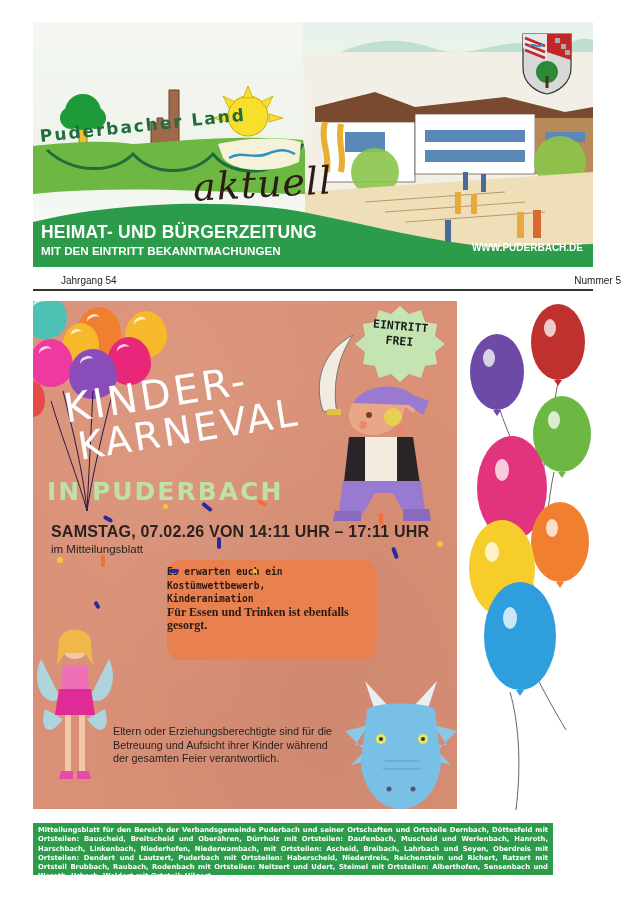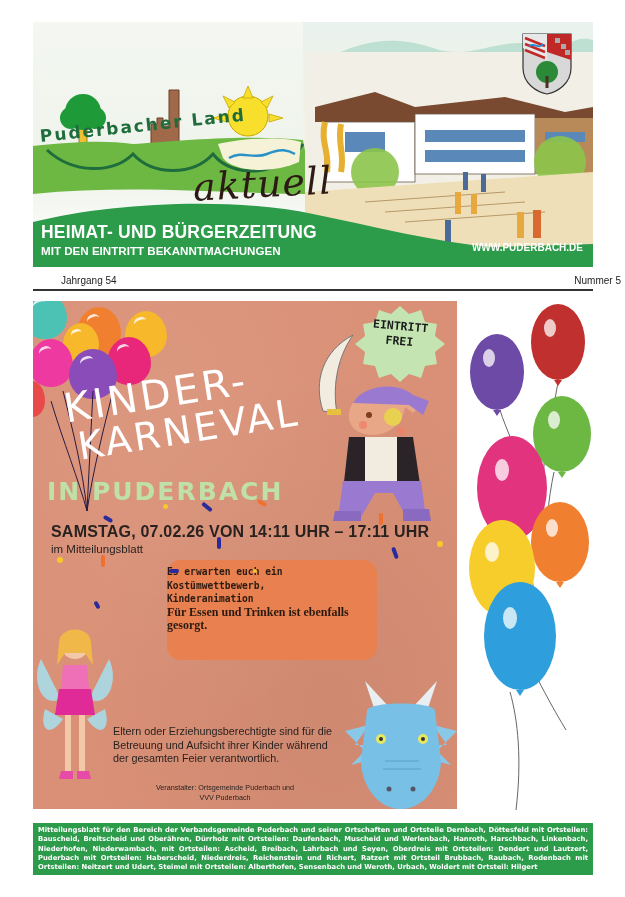"Veranstalter: Ortsgemeinde Puderbach und" div.organizer { html: <div> <div>Veranstalter: Ortsgemeinde Puderbach und</div> <div>VVV Puderbach</div> </div> -> none }
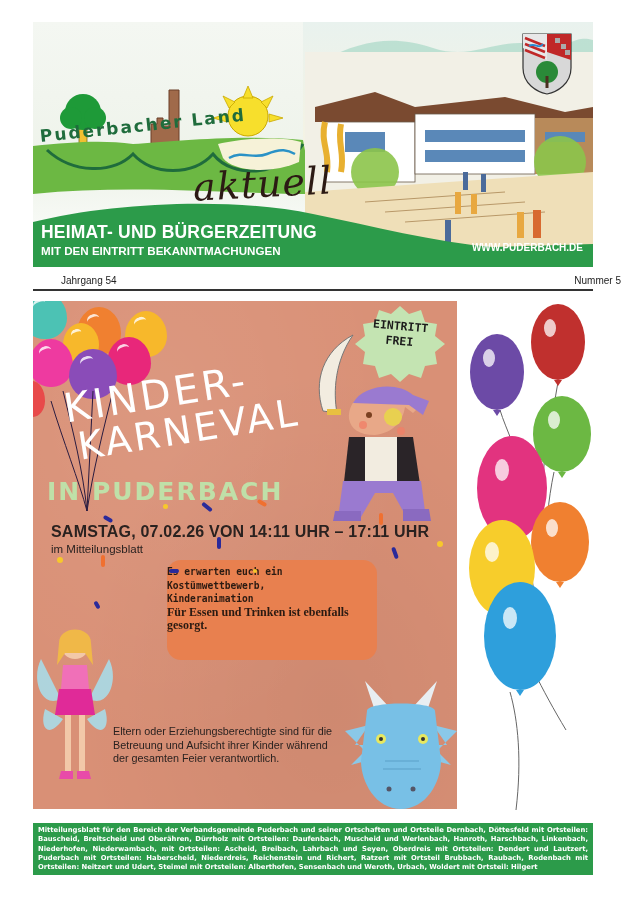"Mitteilungsblatt für den Bereich der" .footer { width: 560px -> 520px }
